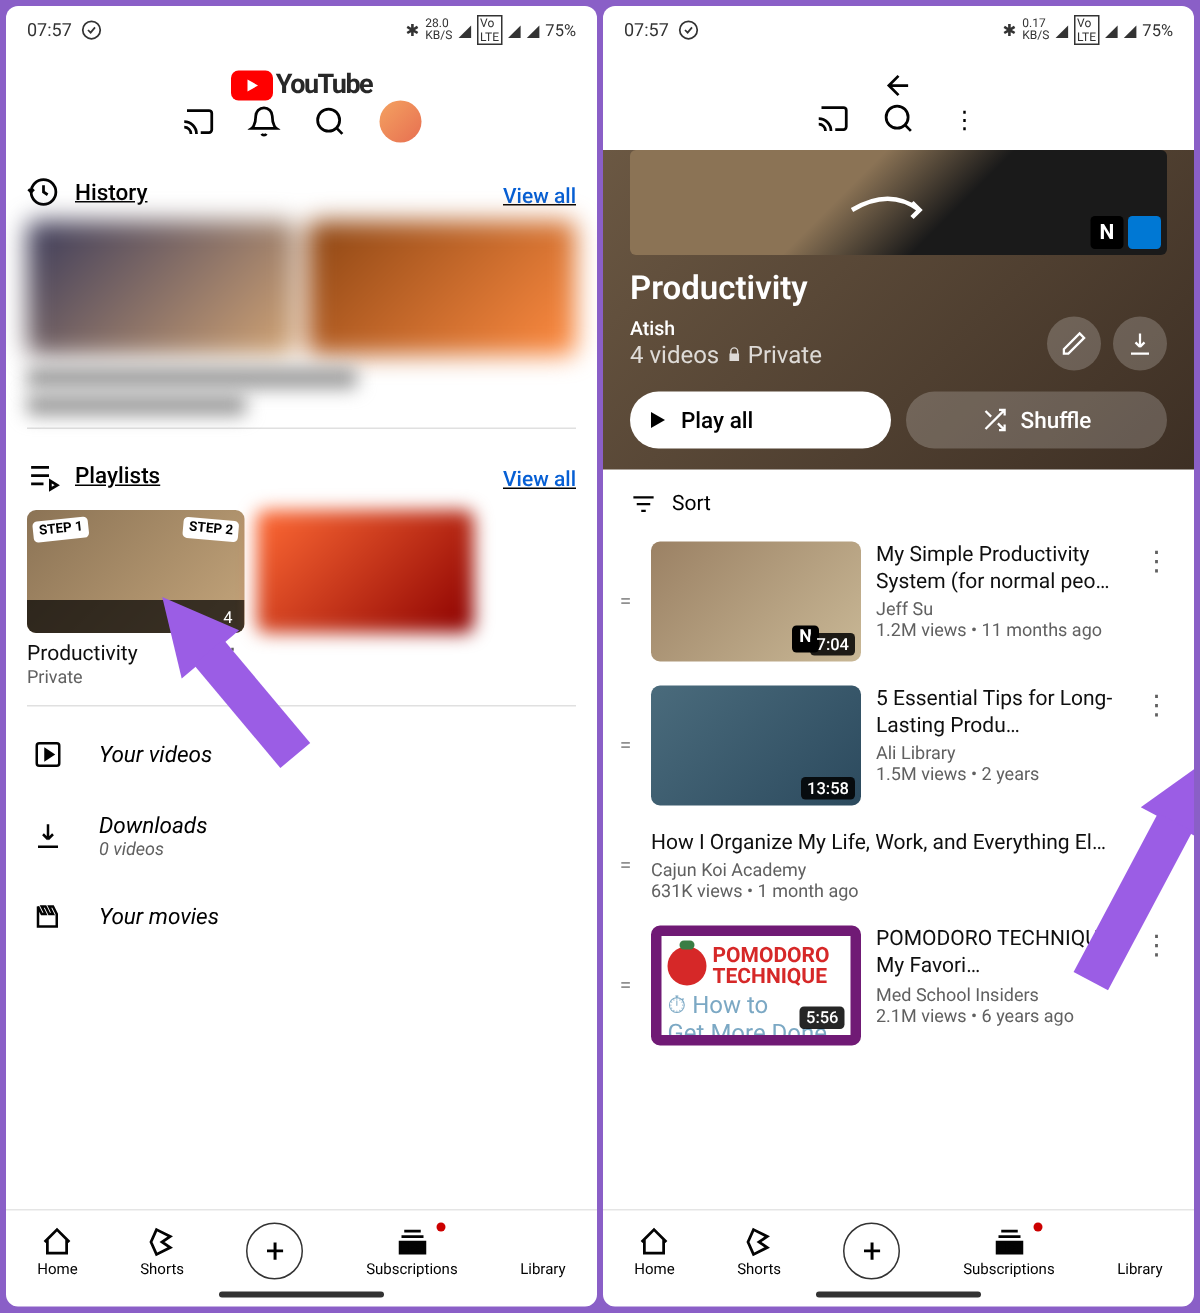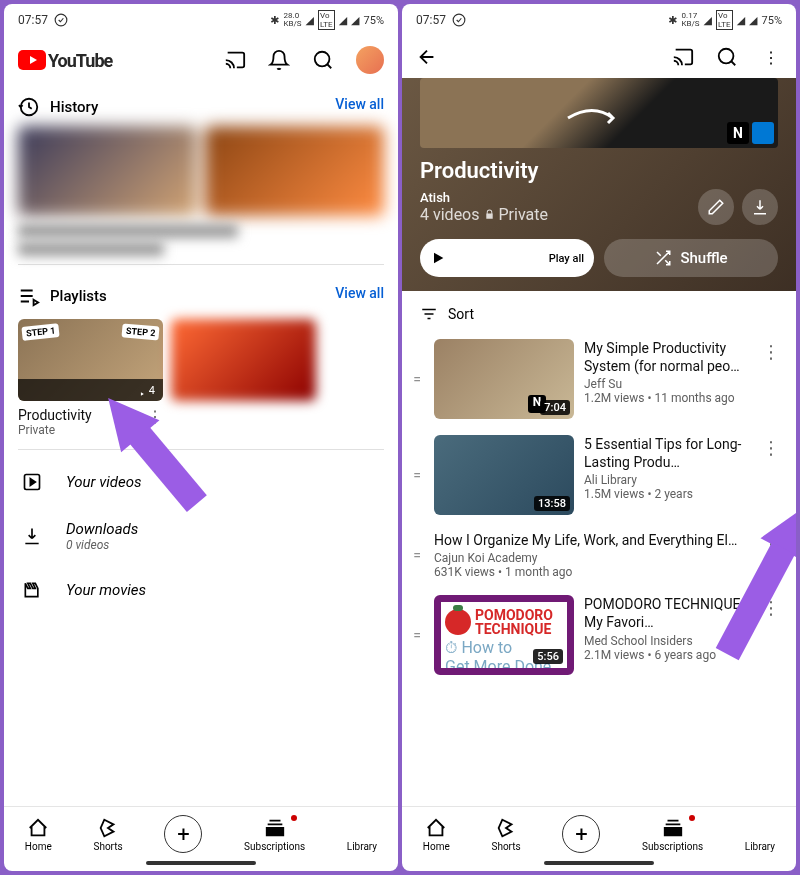"YouTube" .header { flex-direction: none -> column }
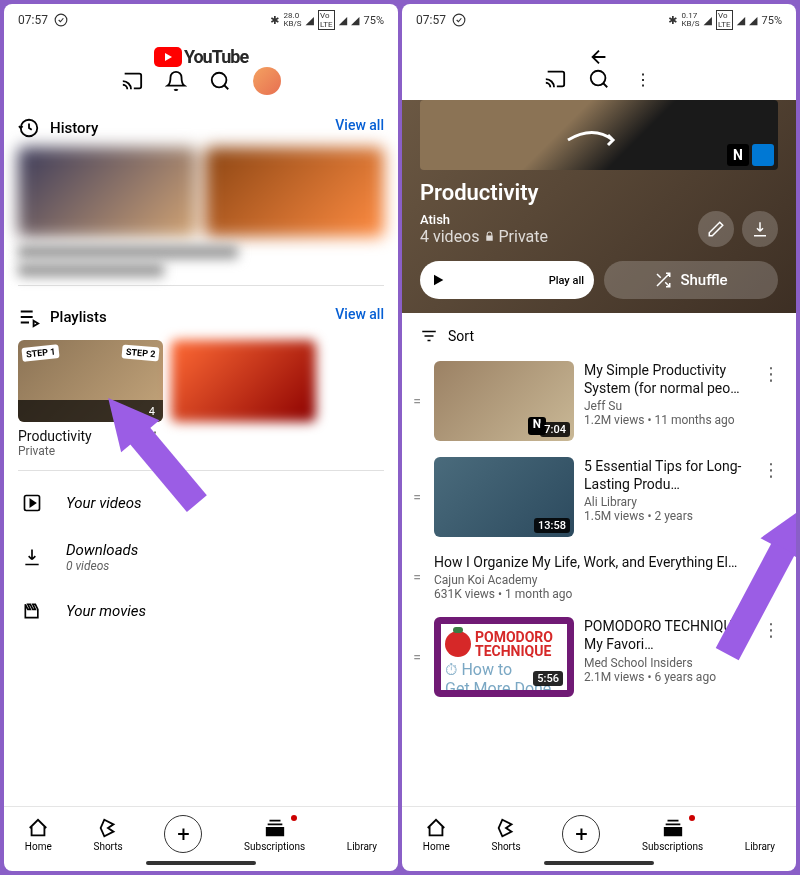"History" .section-head { align-items: flex-start -> flex-end; text-decoration: none -> underline }
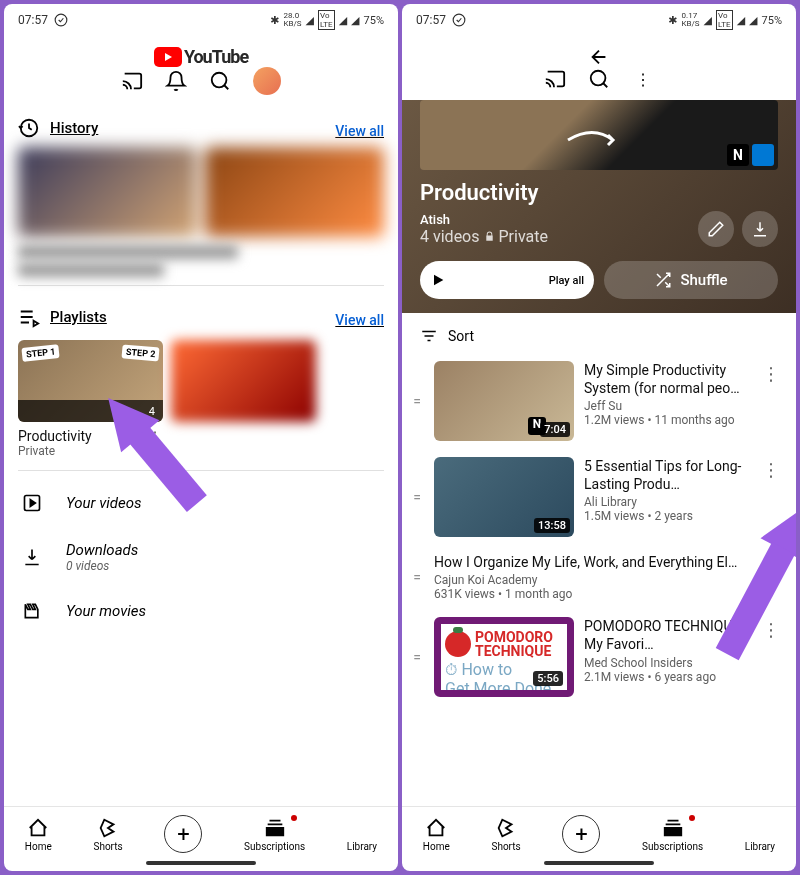"Play all" .btn-playall { font-size: 11px -> 15px; justify-content: space-between -> flex-start }
